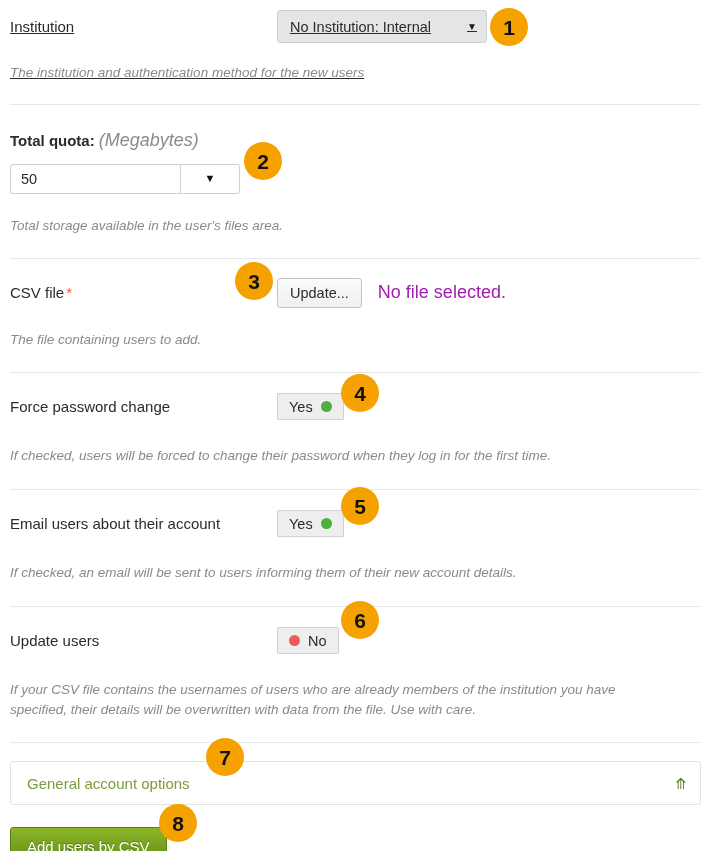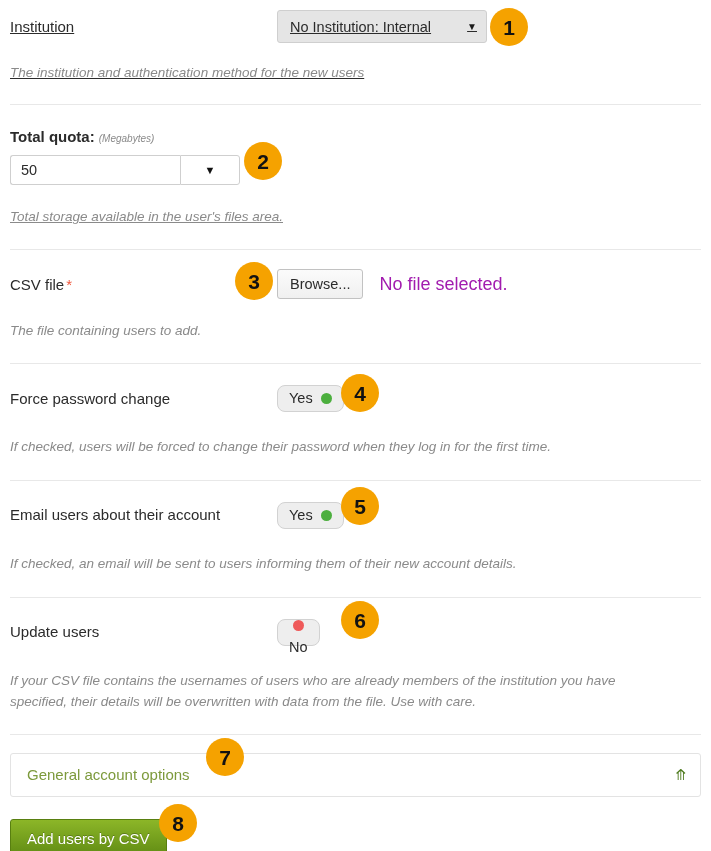"(Megabytes)" span.help-text { font-size: 10px -> 18px }
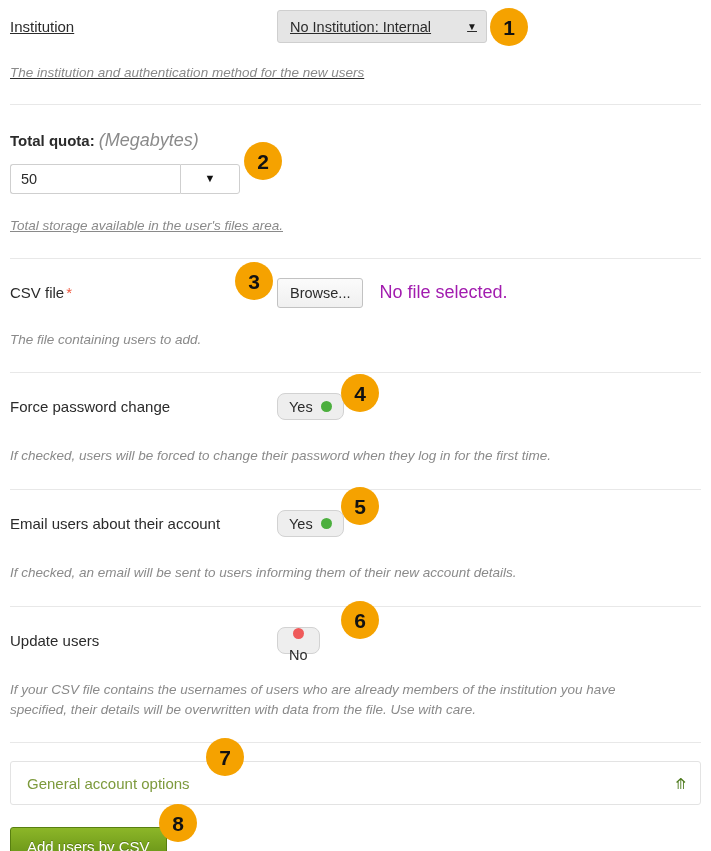"Total storage available in the" p.help-text { text-decoration: underline -> none }
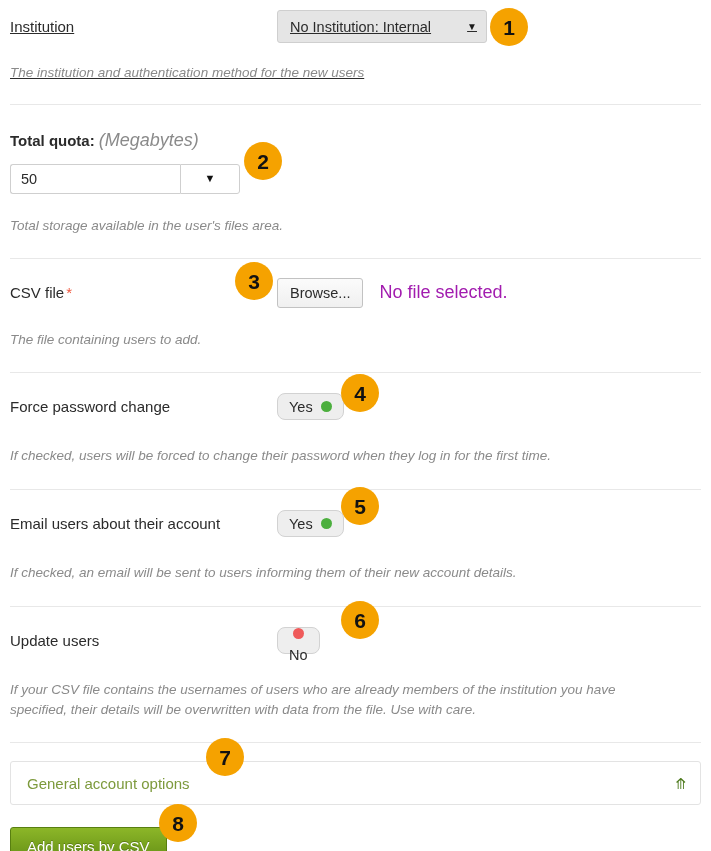"Browse..." button.browse-btn { text: Browse -> Update }
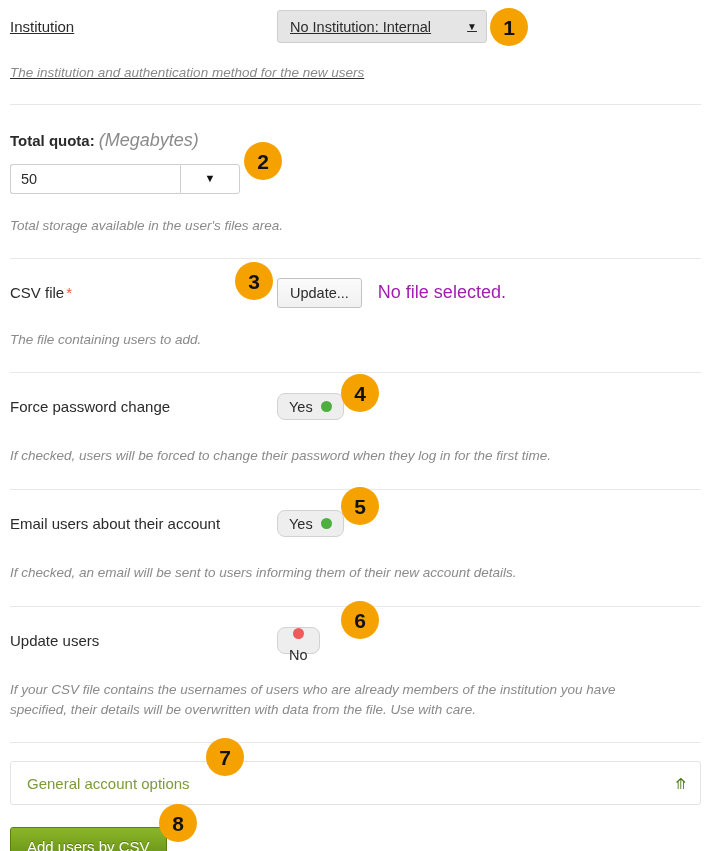"Yes" .switch { border-radius: 8px -> 1px }
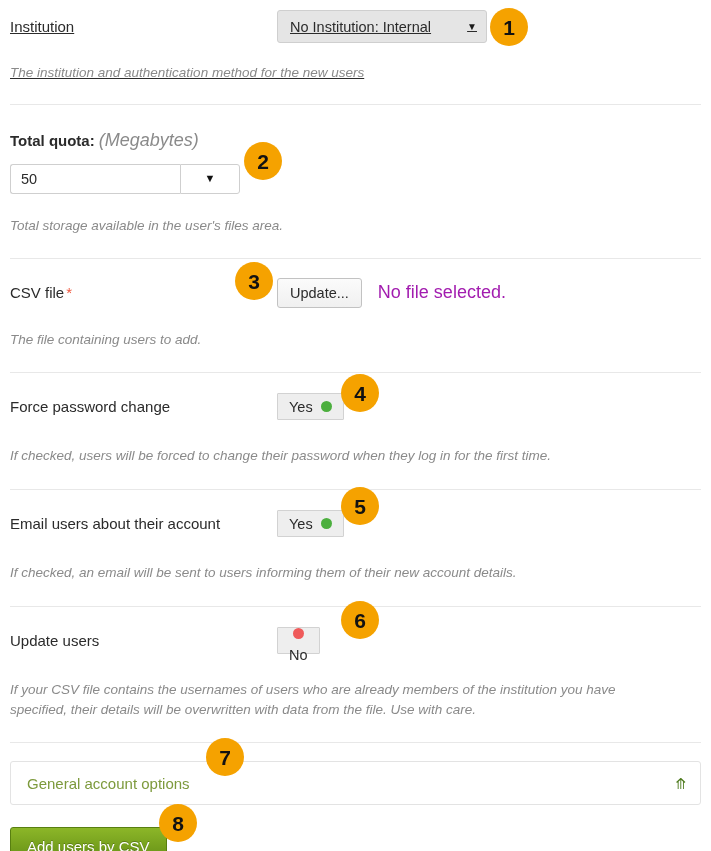"No" .switch.off { flex-direction: column -> none }
